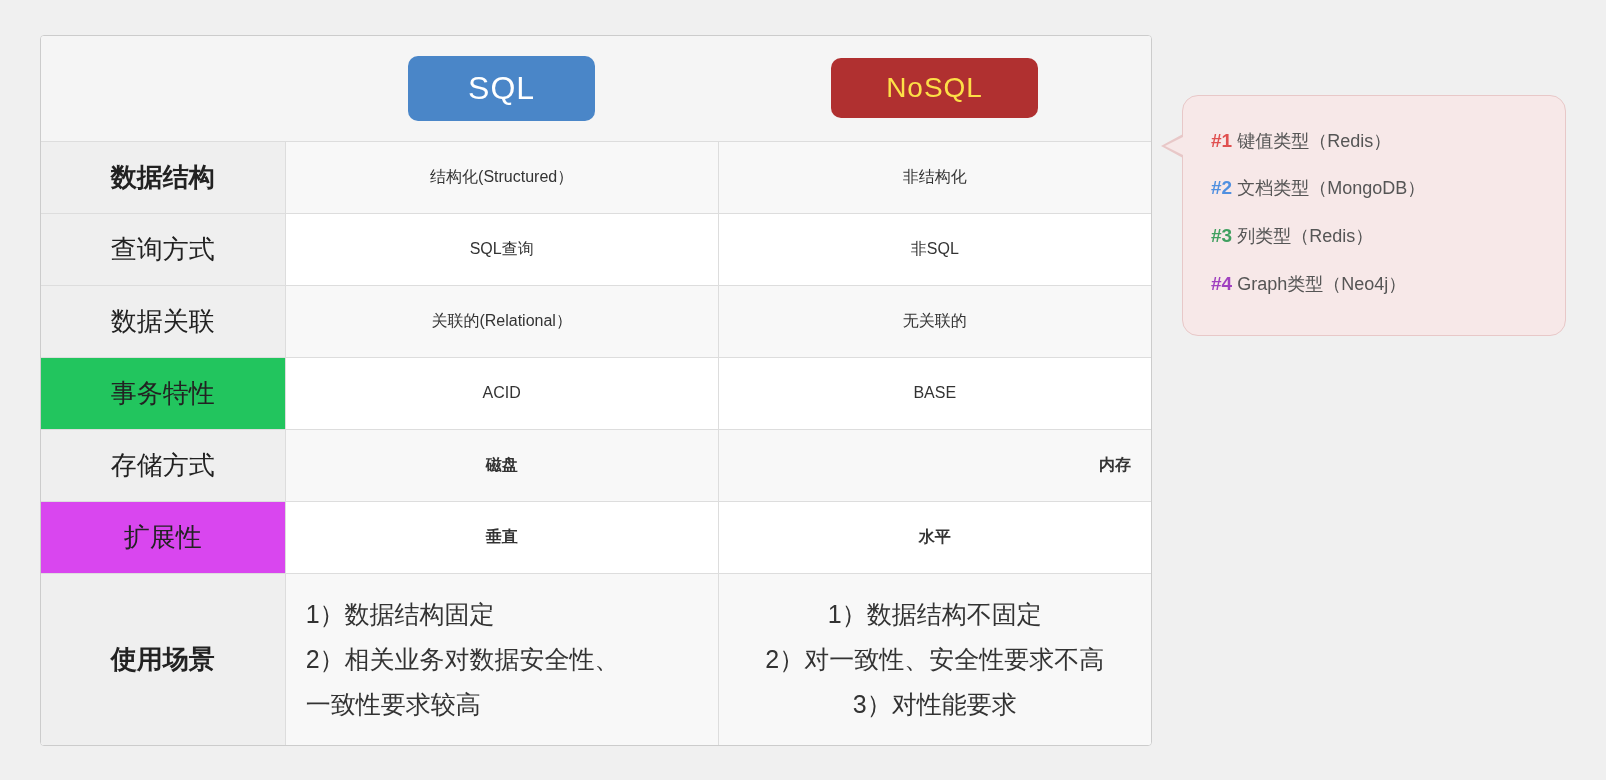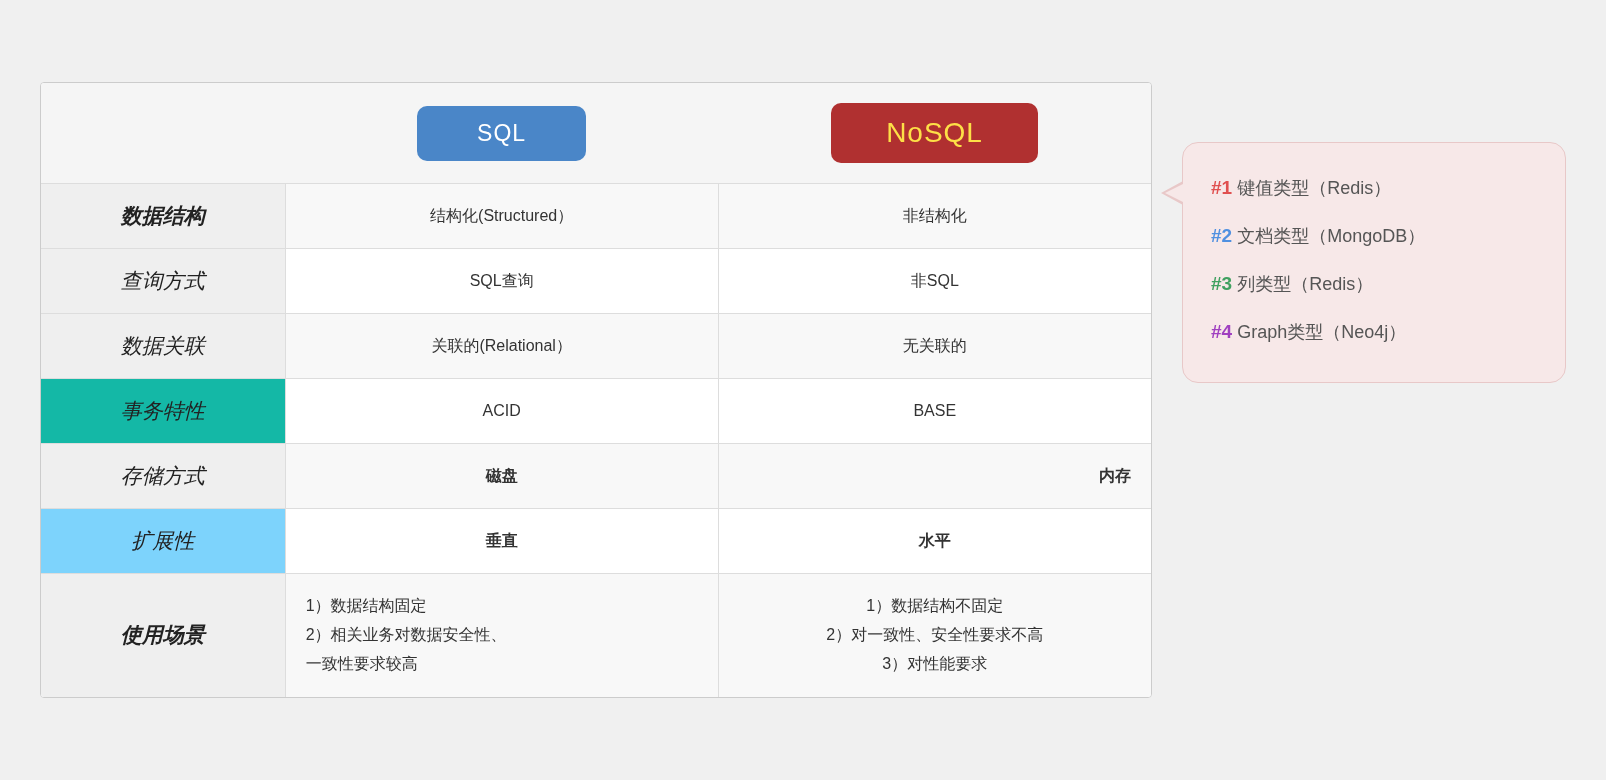"SQL" .header-btn-sql { font-size: 23px -> 32px }
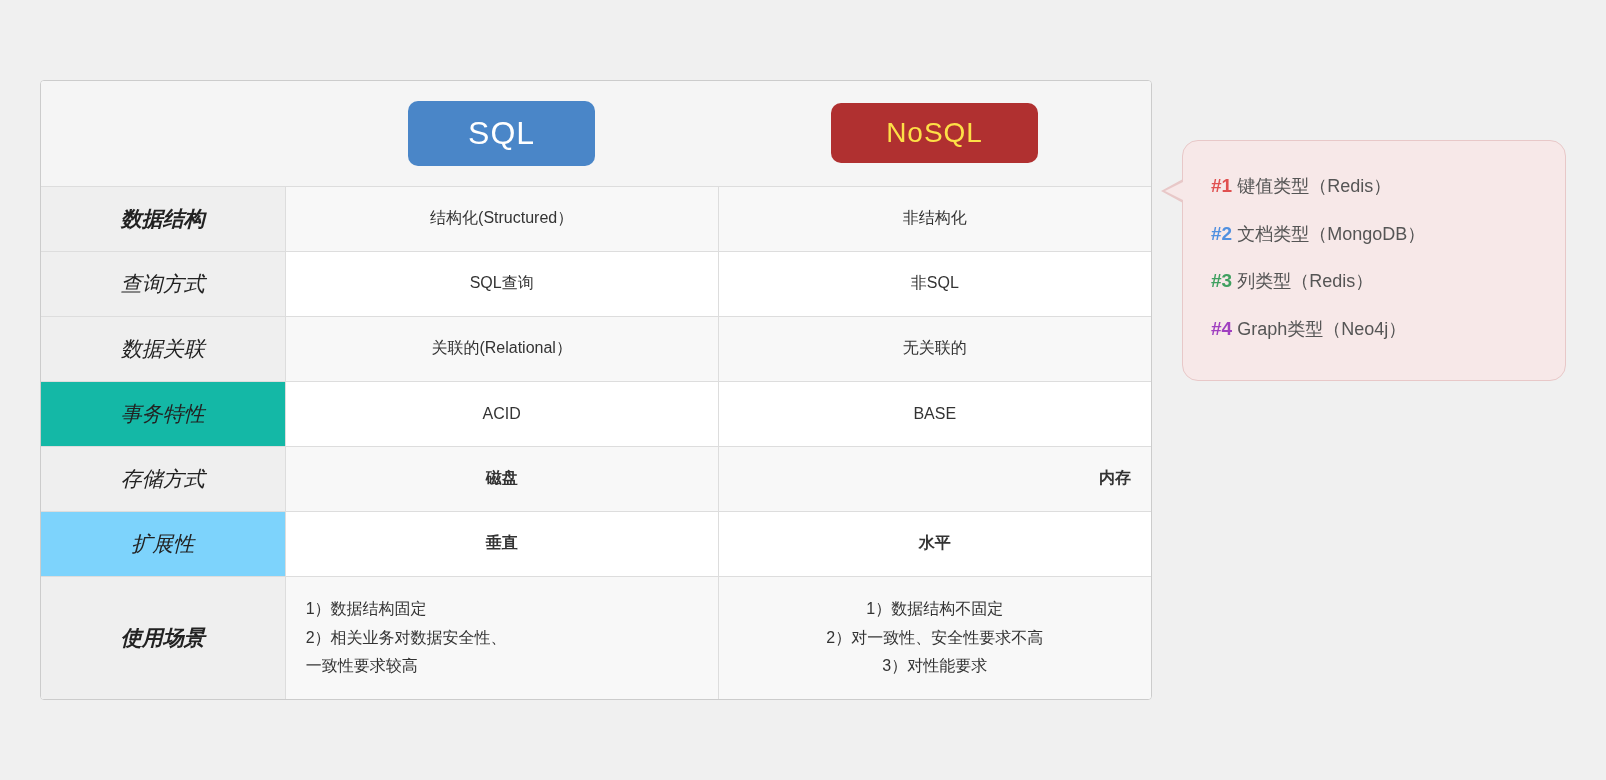"数据结构" td.label-cell { font-size: 21px -> 26px; font-style: italic -> none }
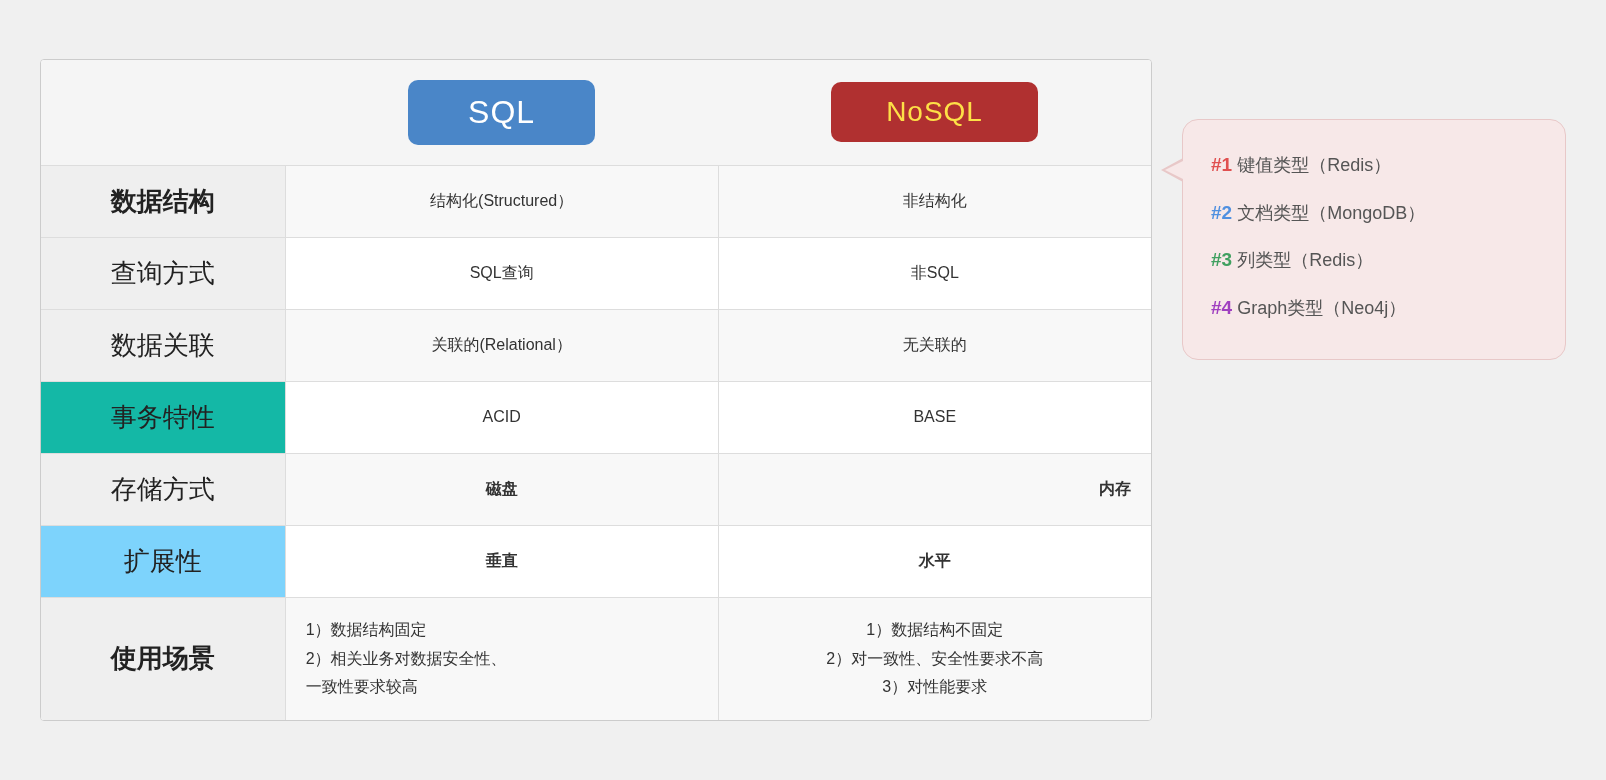"事务特性" td.label-cell { background: #14b8a6 -> #22c55e }
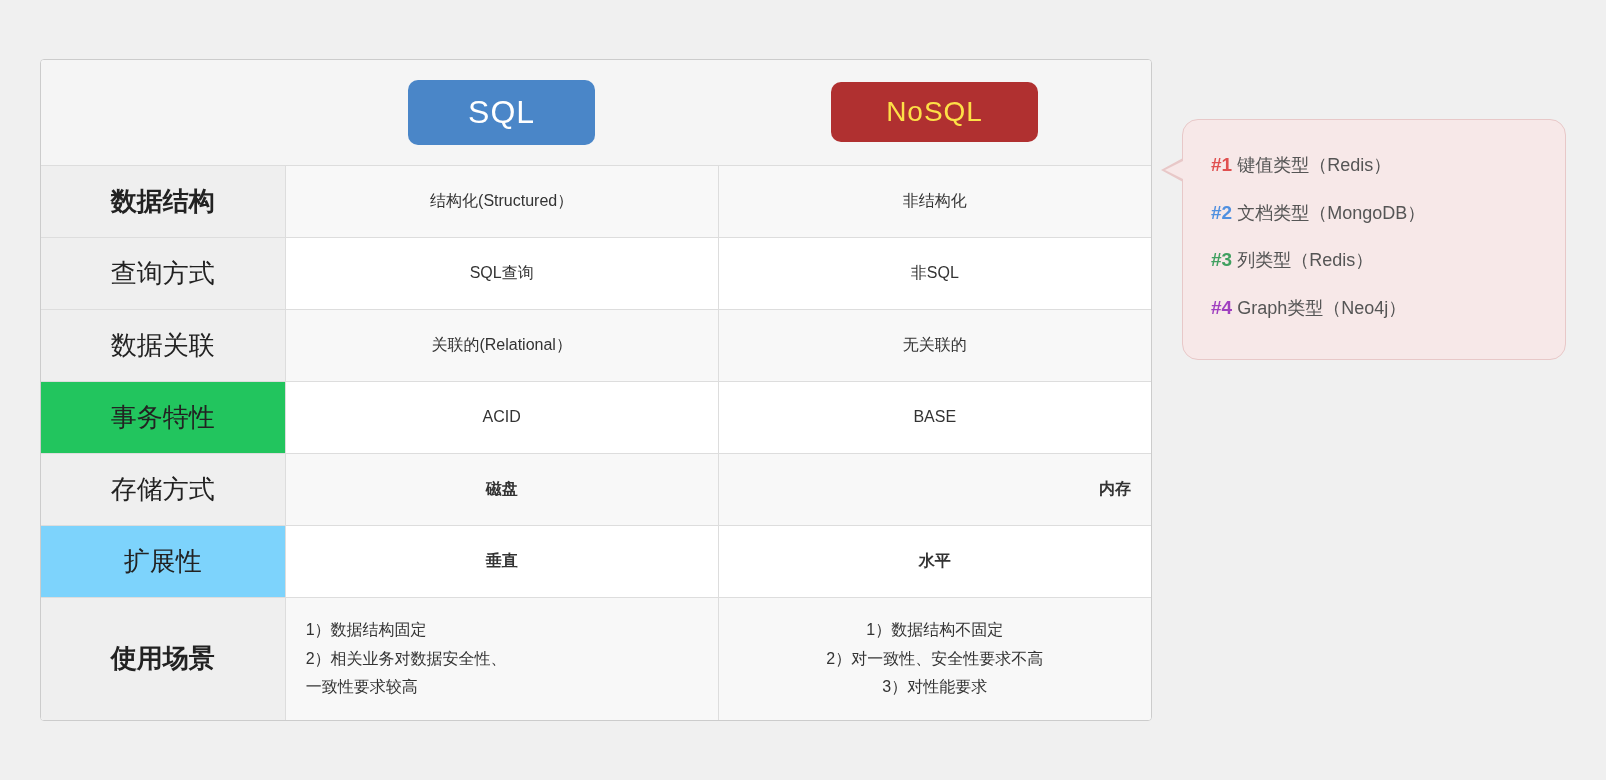"扩展性" td.label-cell { background: #7dd3fc -> #d946ef }
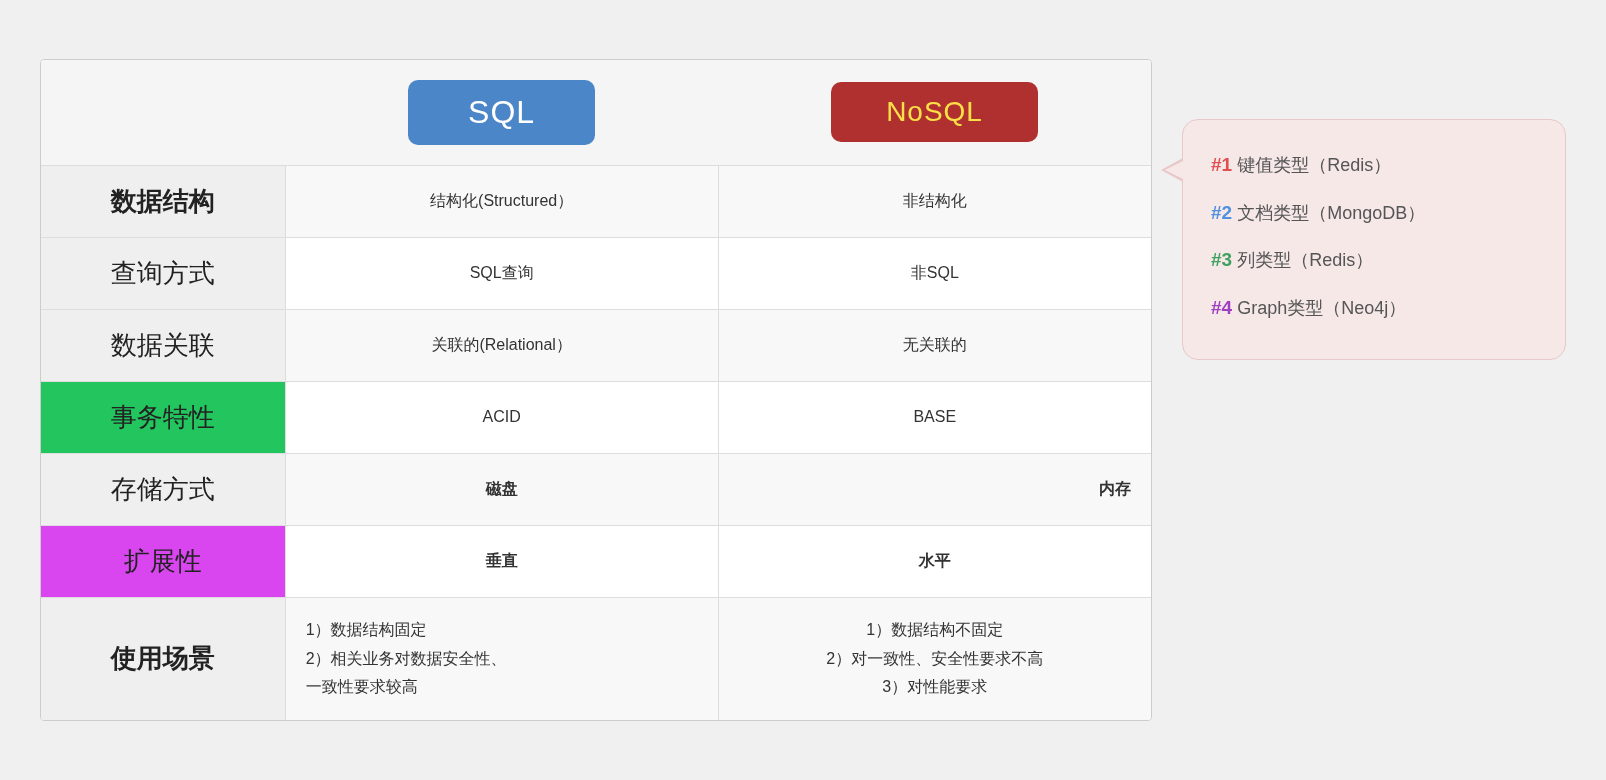"1）数据结构固定" td.multiline-cell { font-size: 16px -> 25px }
